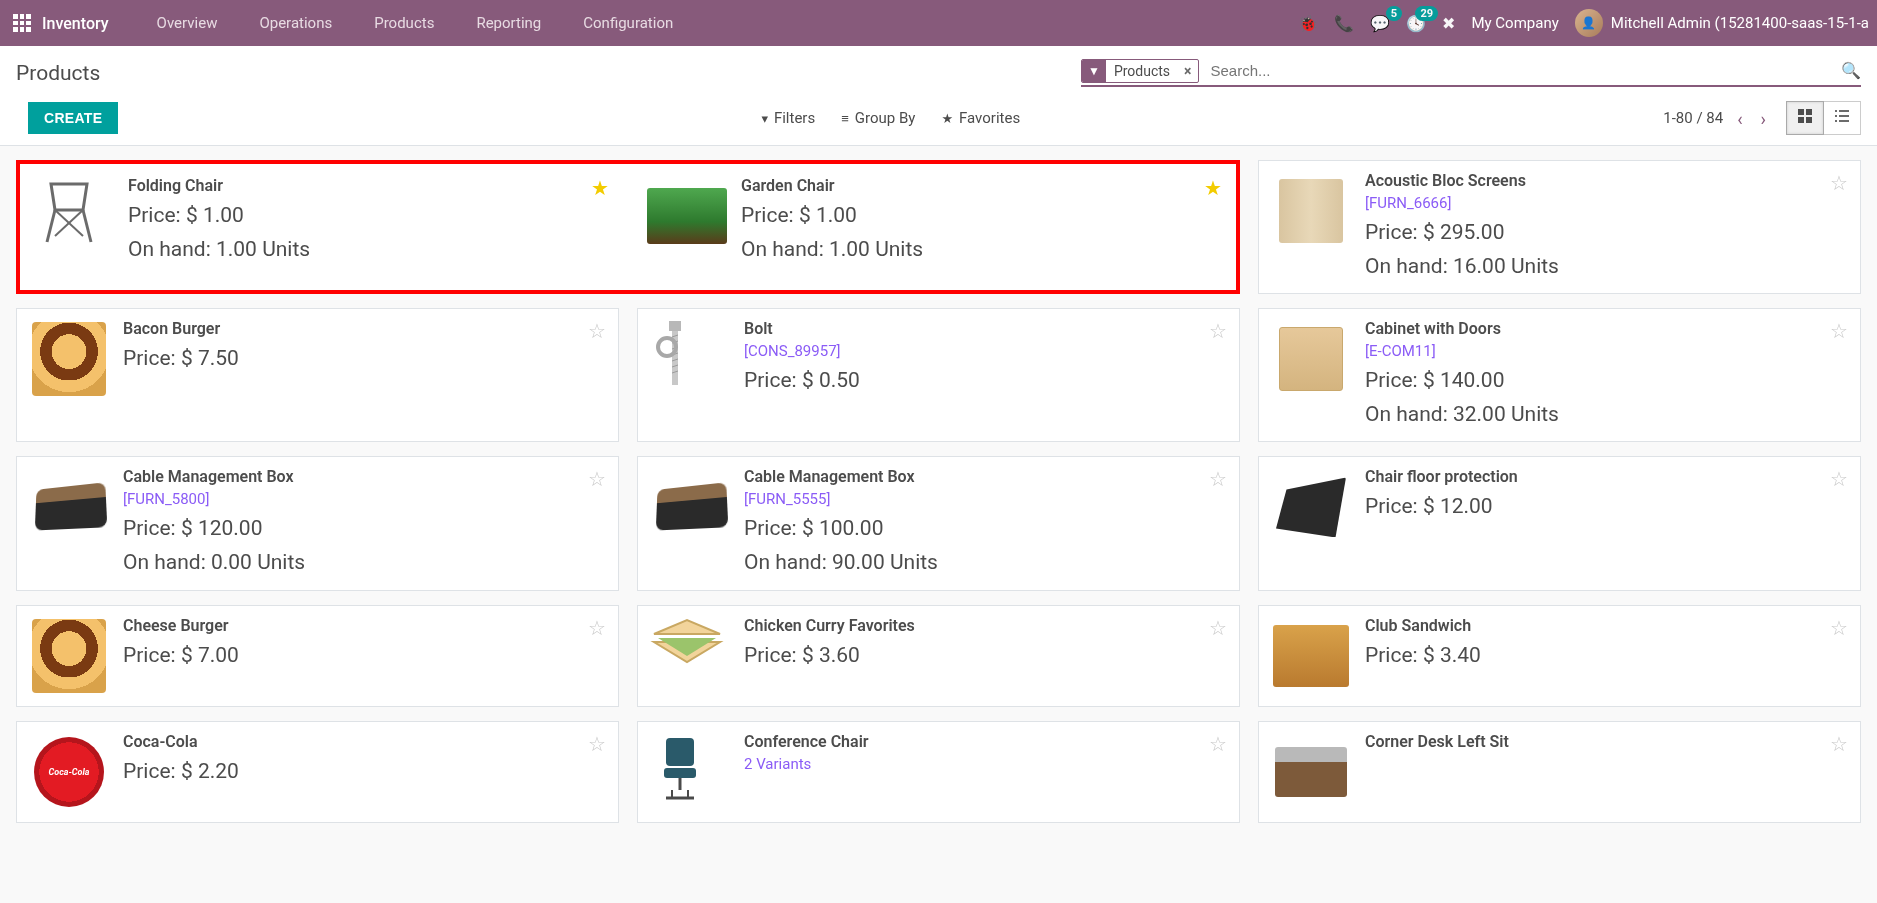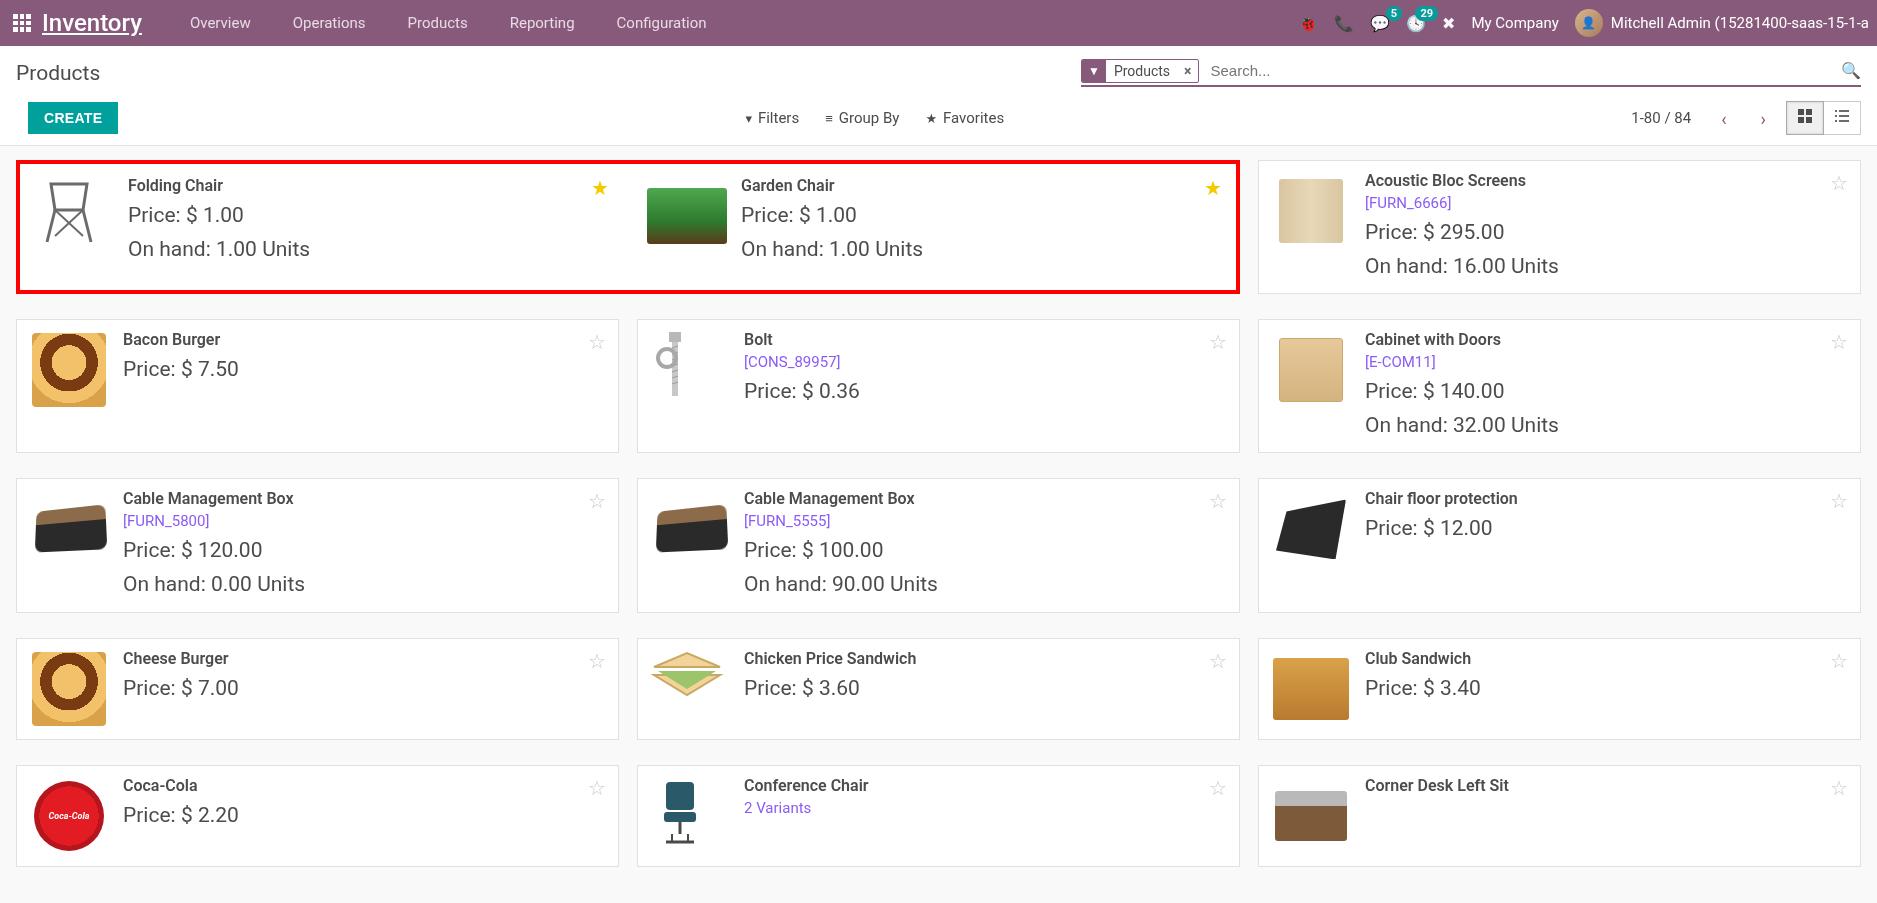"Inventory" .brand { font-size: 24px -> 16px; text-decoration: underline -> none }
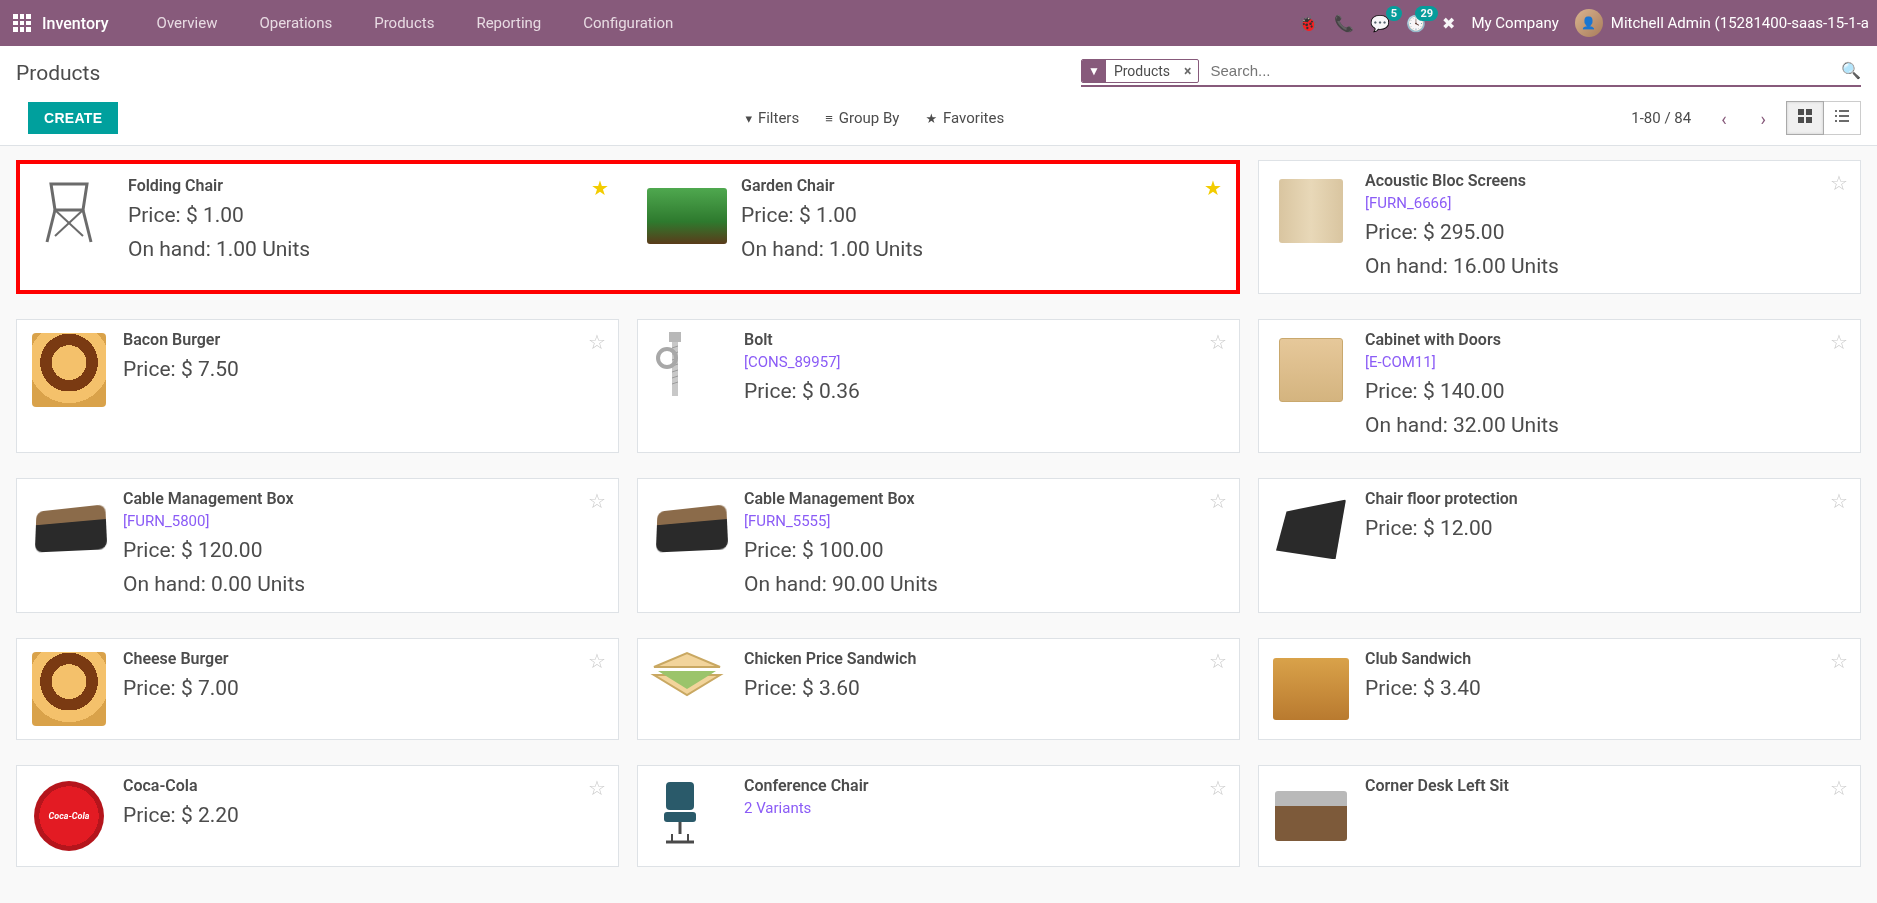"1-80 / 84" .pager { gap: 26px -> 10px }
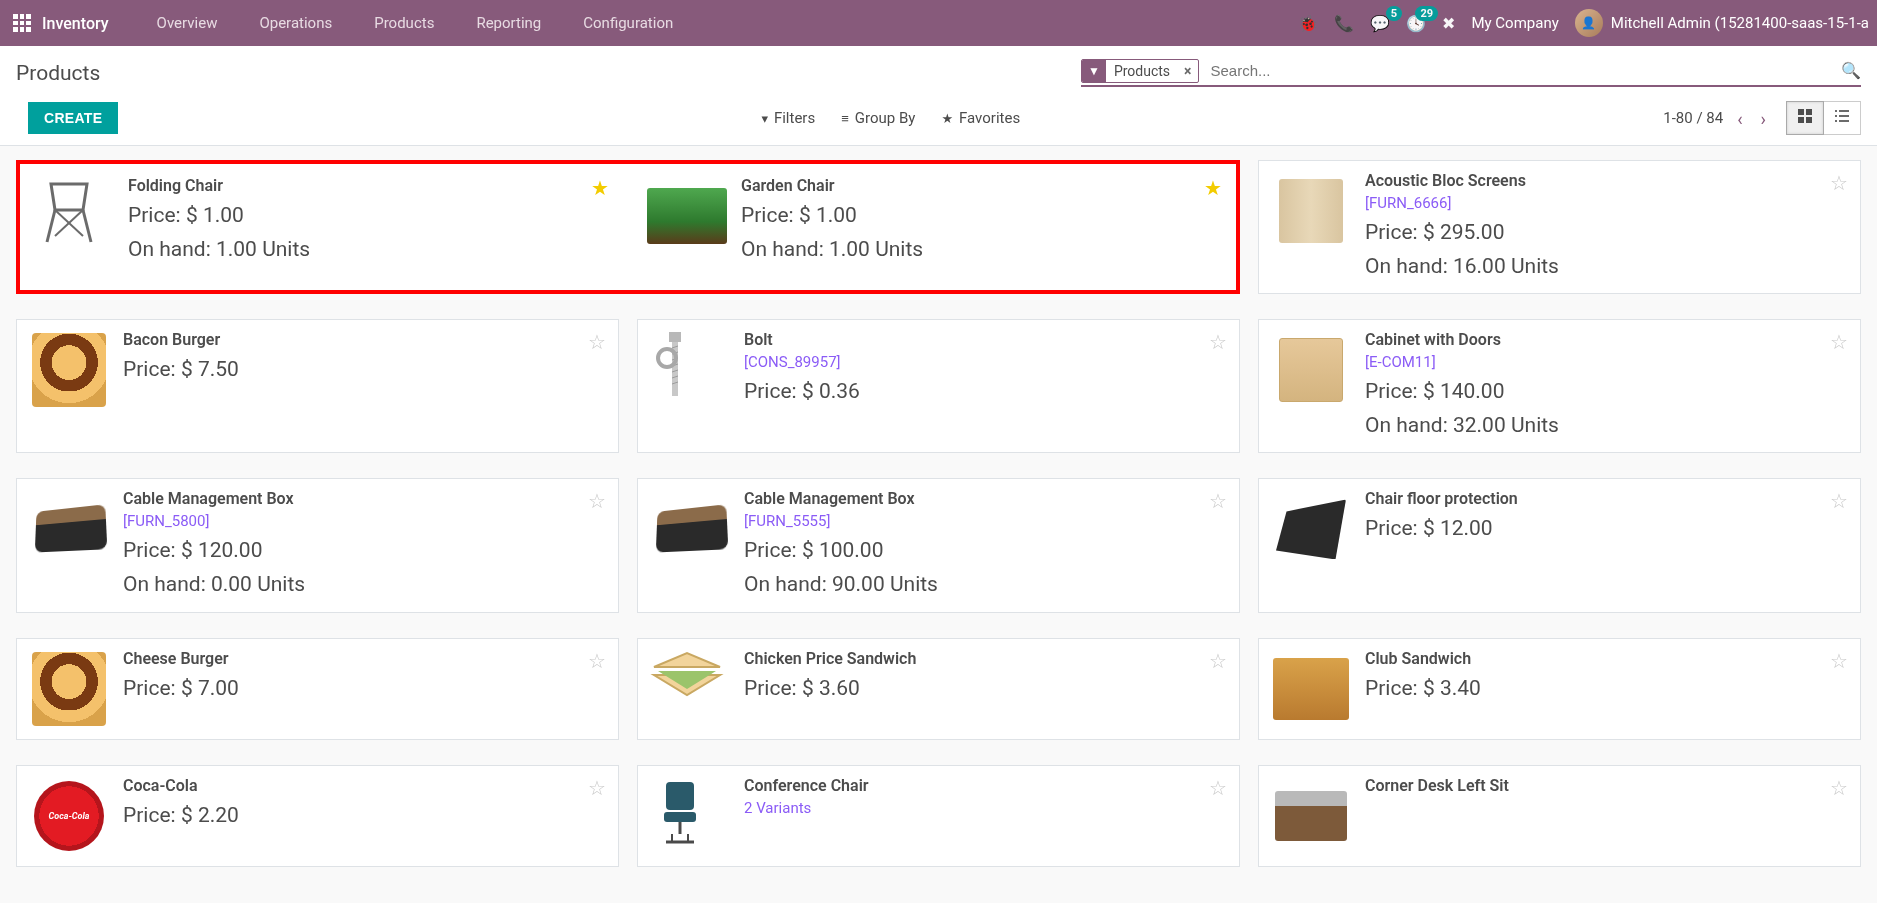"Folding Chair" .kanban { gap: 25px 18px -> 14px 18px }
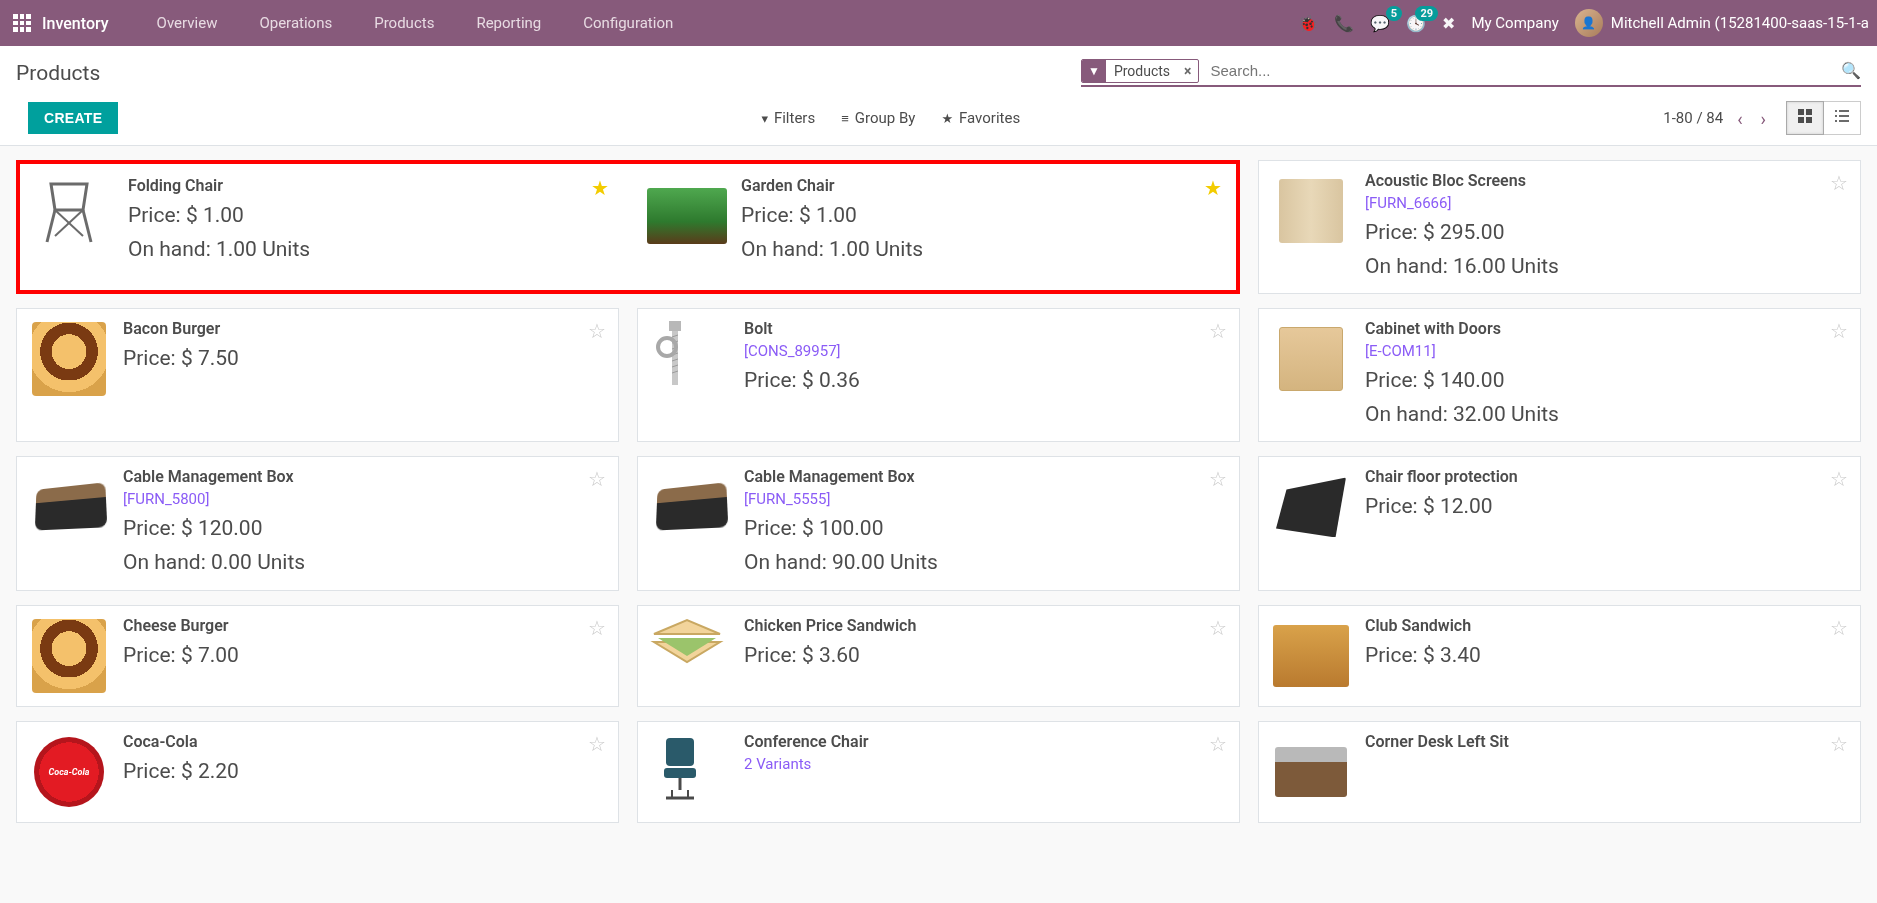"Price: $ 0.36" div.card-line { text: 0.36 -> 0.50 }
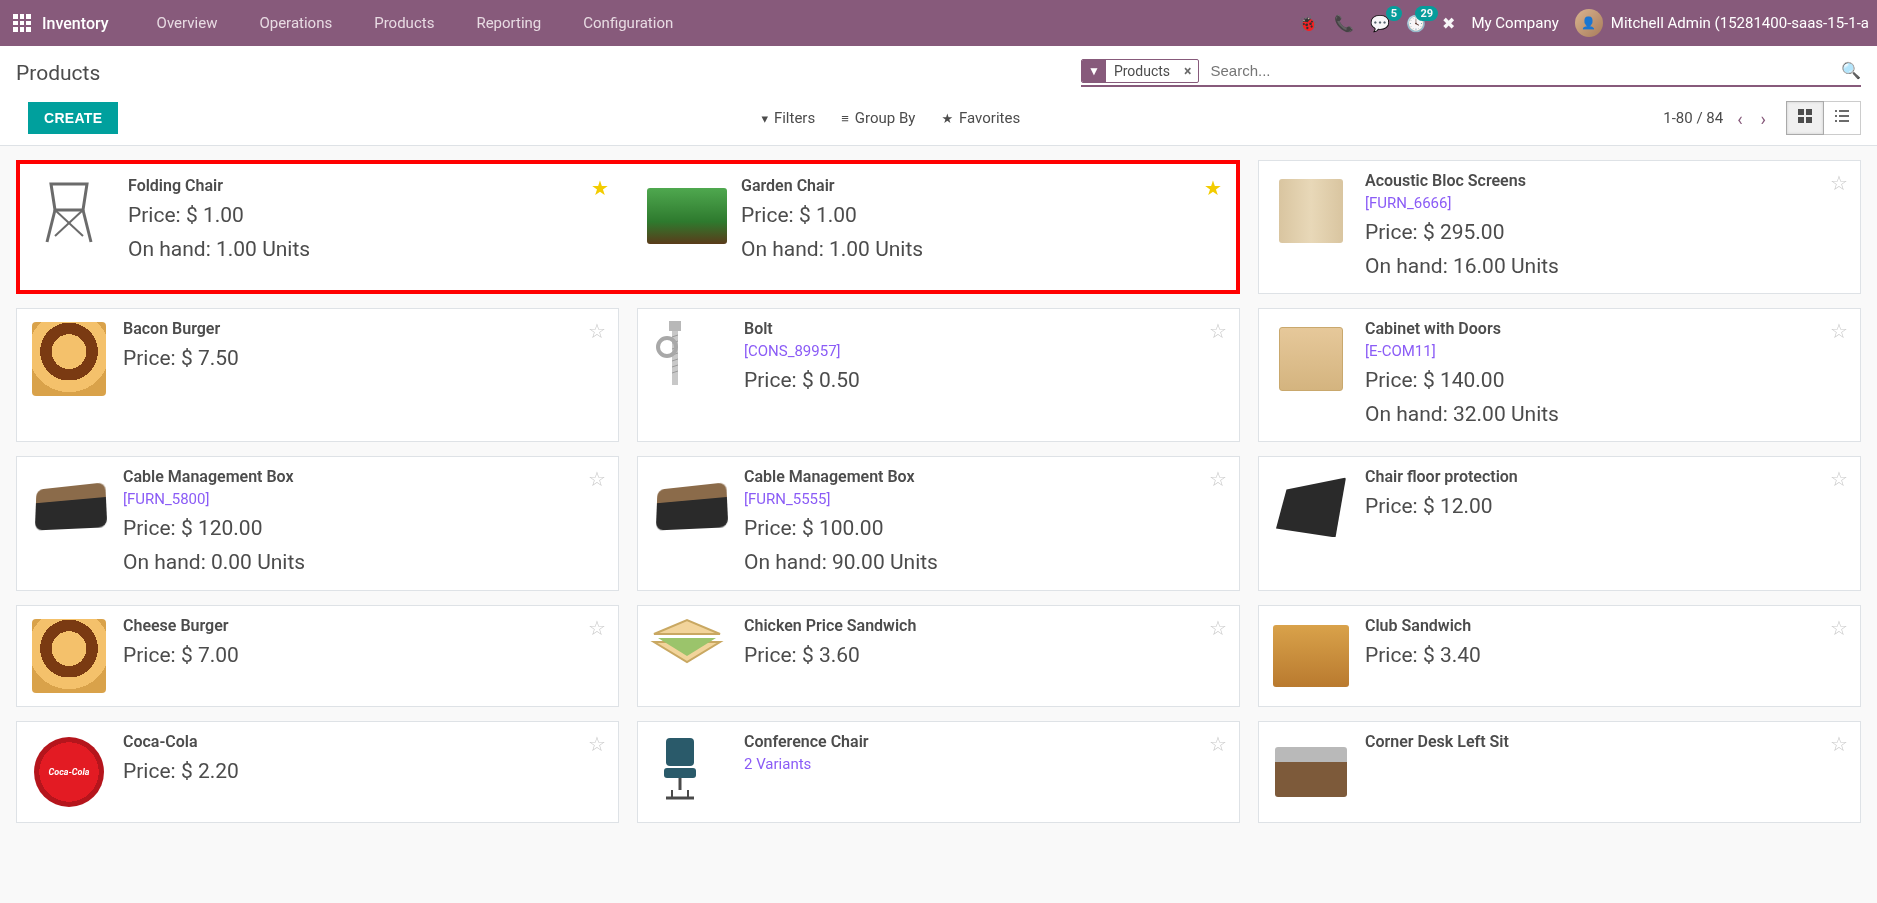"Chicken Price Sandwich" div.card-title { text: Price Sandwich -> Curry Favorites }
